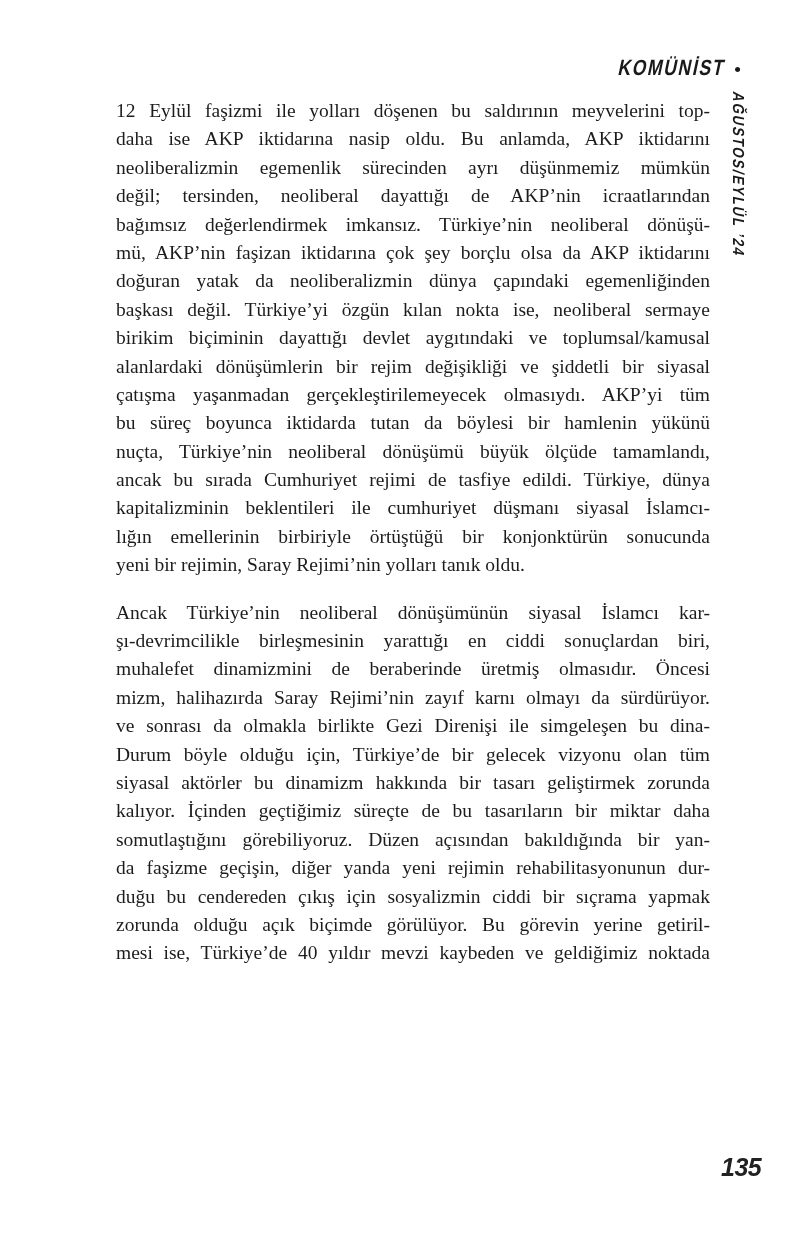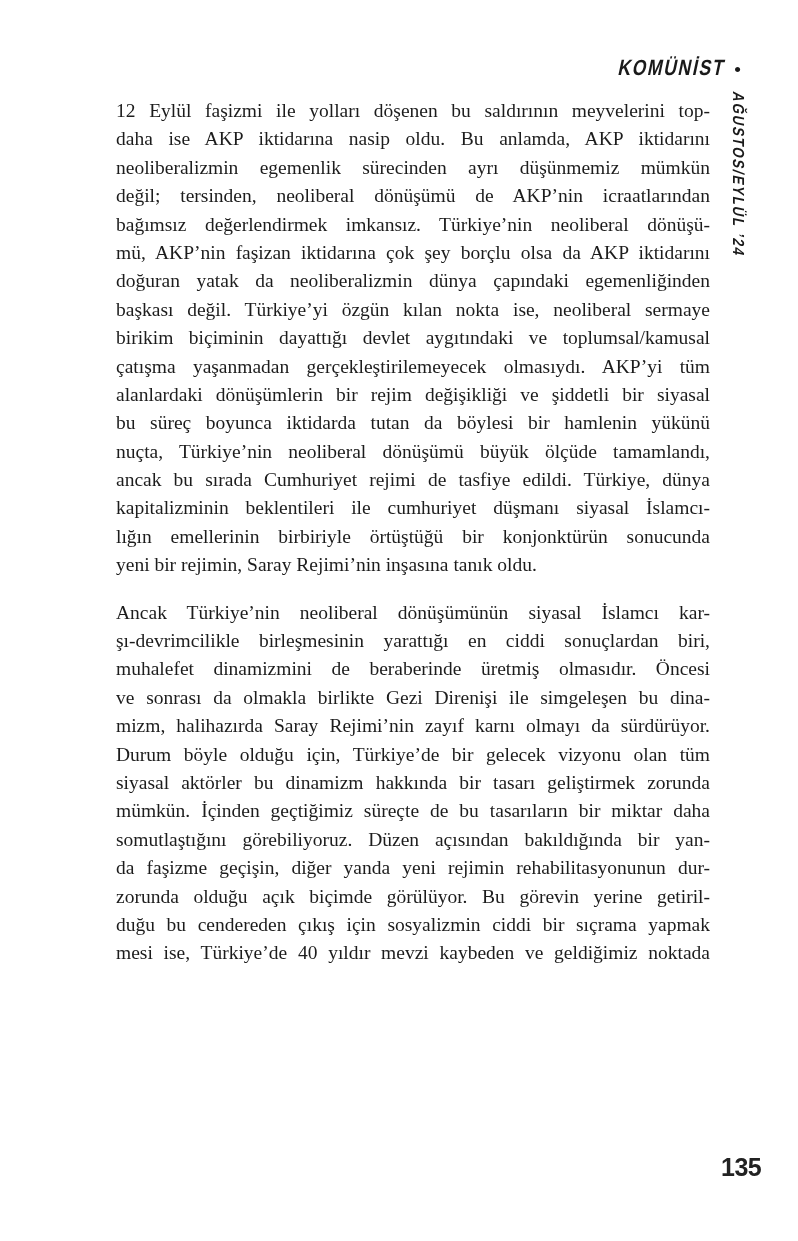"değil; tersinden, neoliberal dönüşümü de" div.line { text: dönüşümü -> dayattığı }
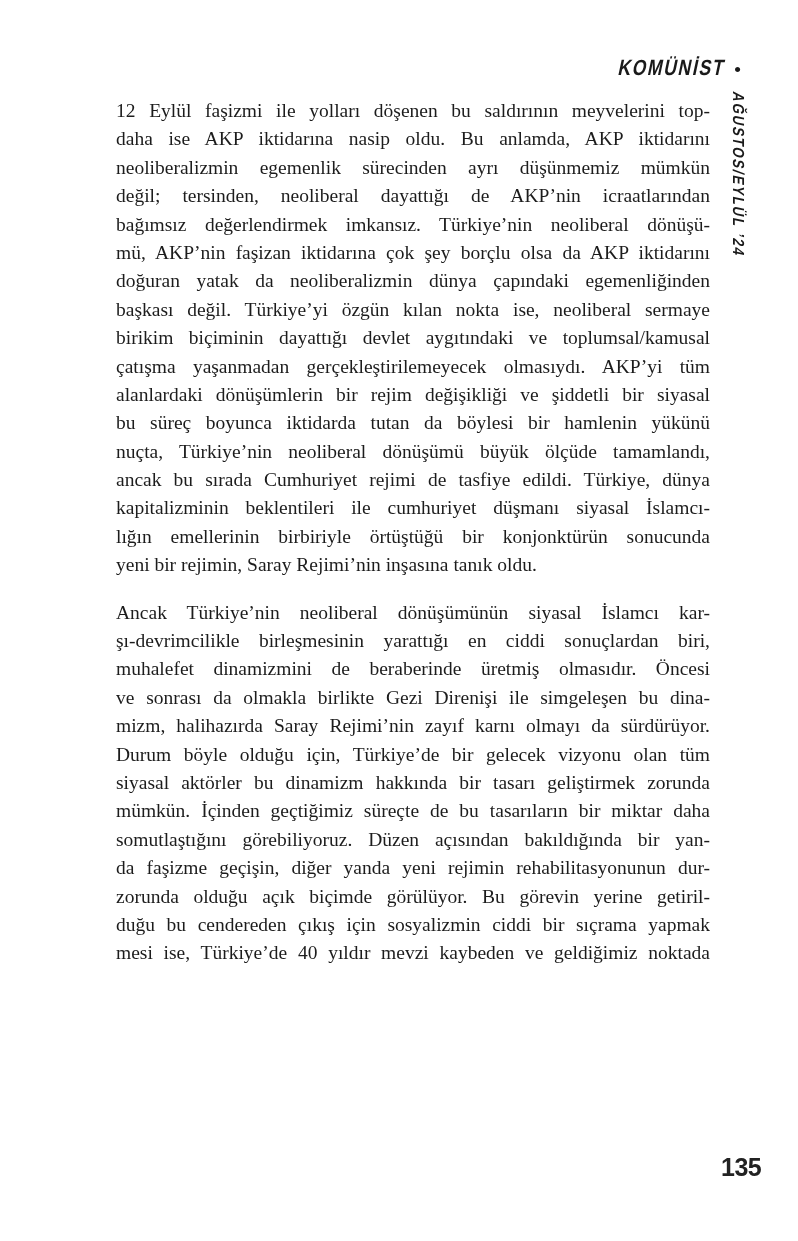"çatışma yaşanmadan" div.line { order: before "alanlardaki dönüşümlerin bir rejim" -> after "alanlardaki dönüşümlerin bir rejim" }
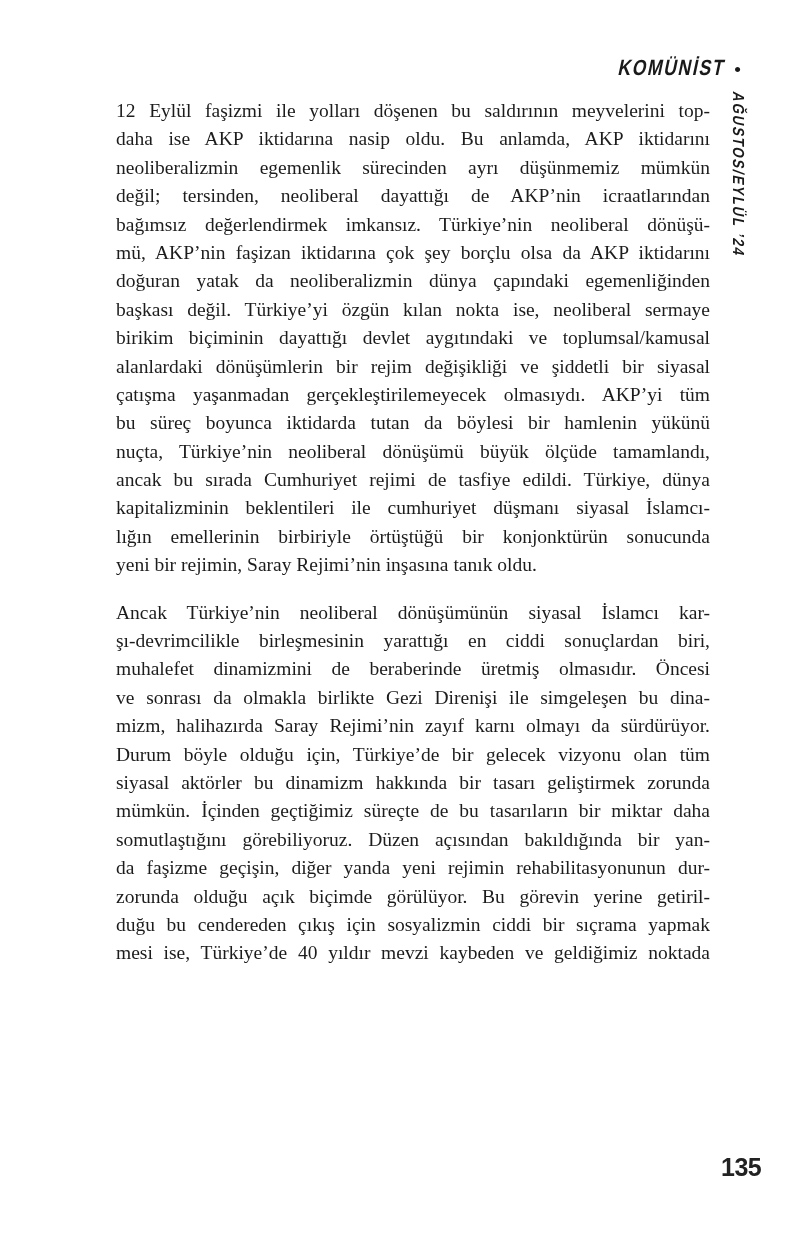"yeni bir rejimin, Saray Rejimi’nin" div.line { text: inşasına -> yolları }
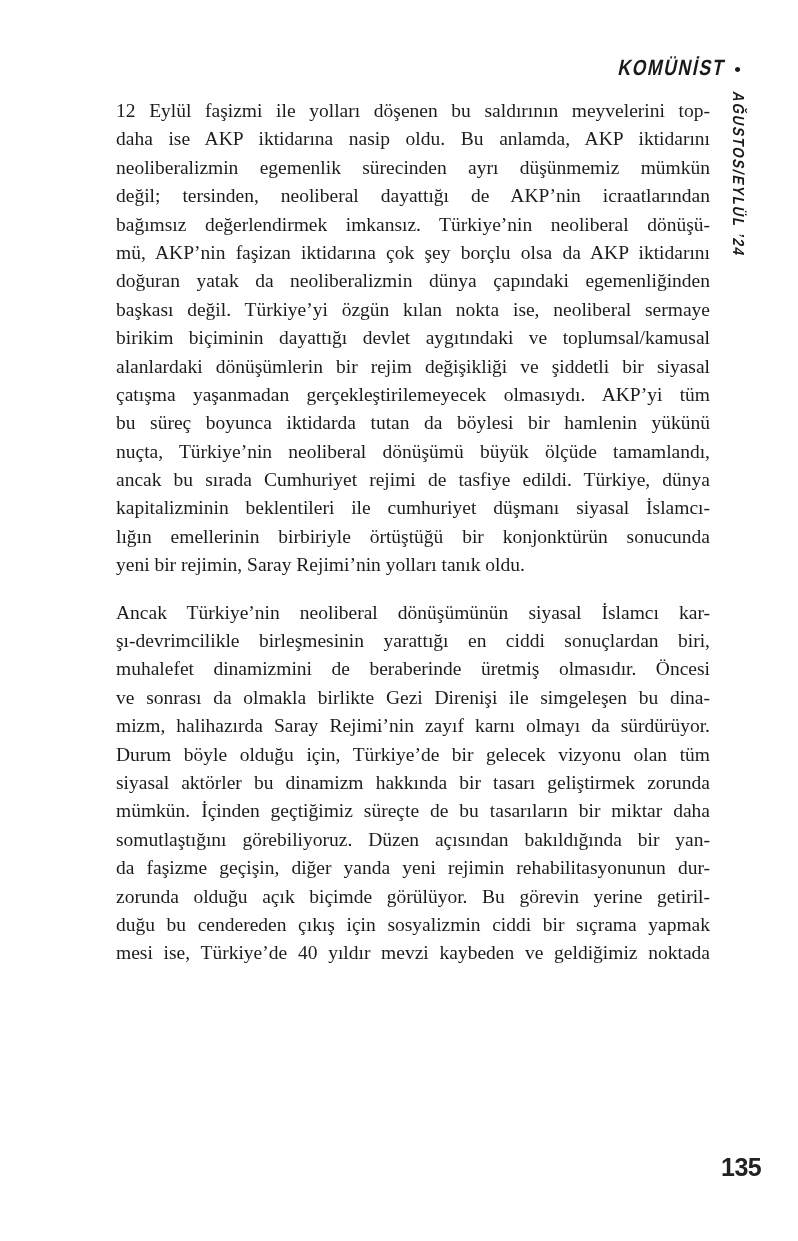"ve sonrası da olmakla birlikte" div.line { order: before "mizm, halihazırda Saray Rejimi’nin zayıf" -> after "mizm, halihazırda Saray Rejimi’nin zayıf" }
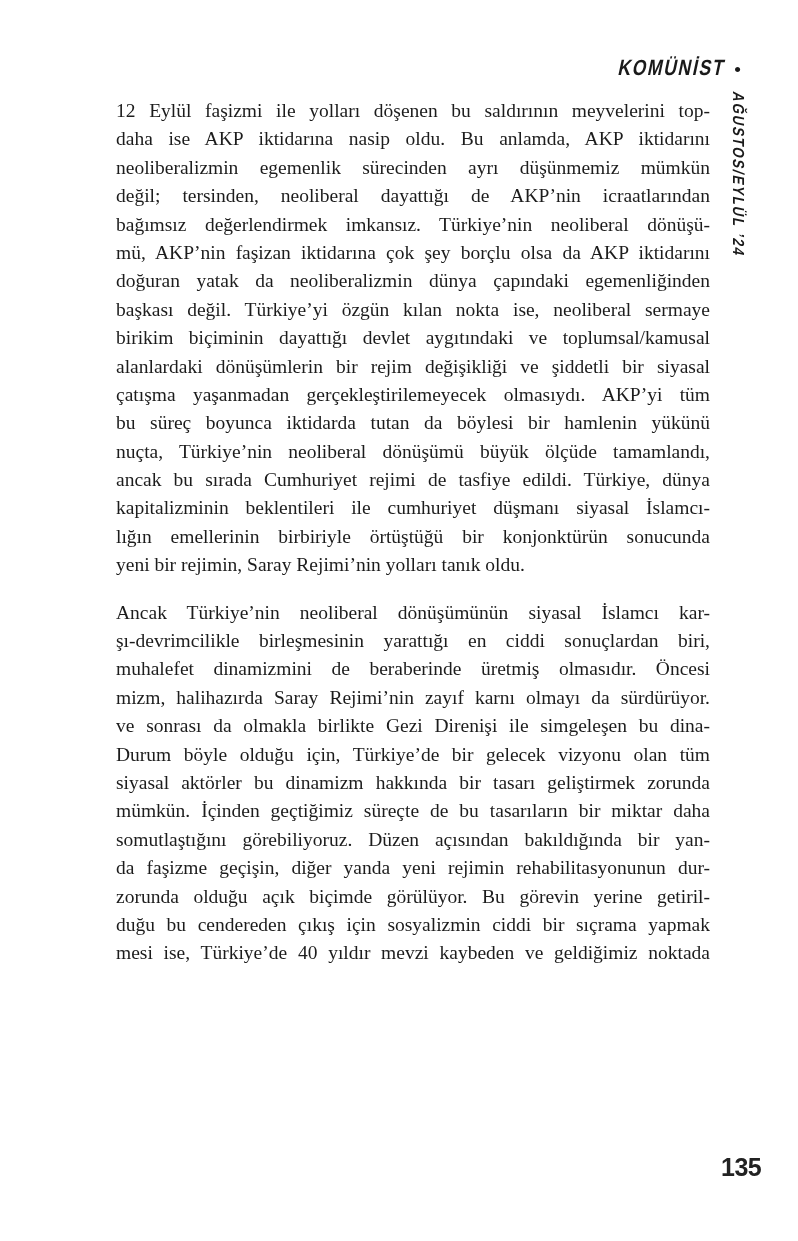"mümkün. İçinden geçtiğimiz süreçte de" div.line { text: mümkün -> kalıyor }
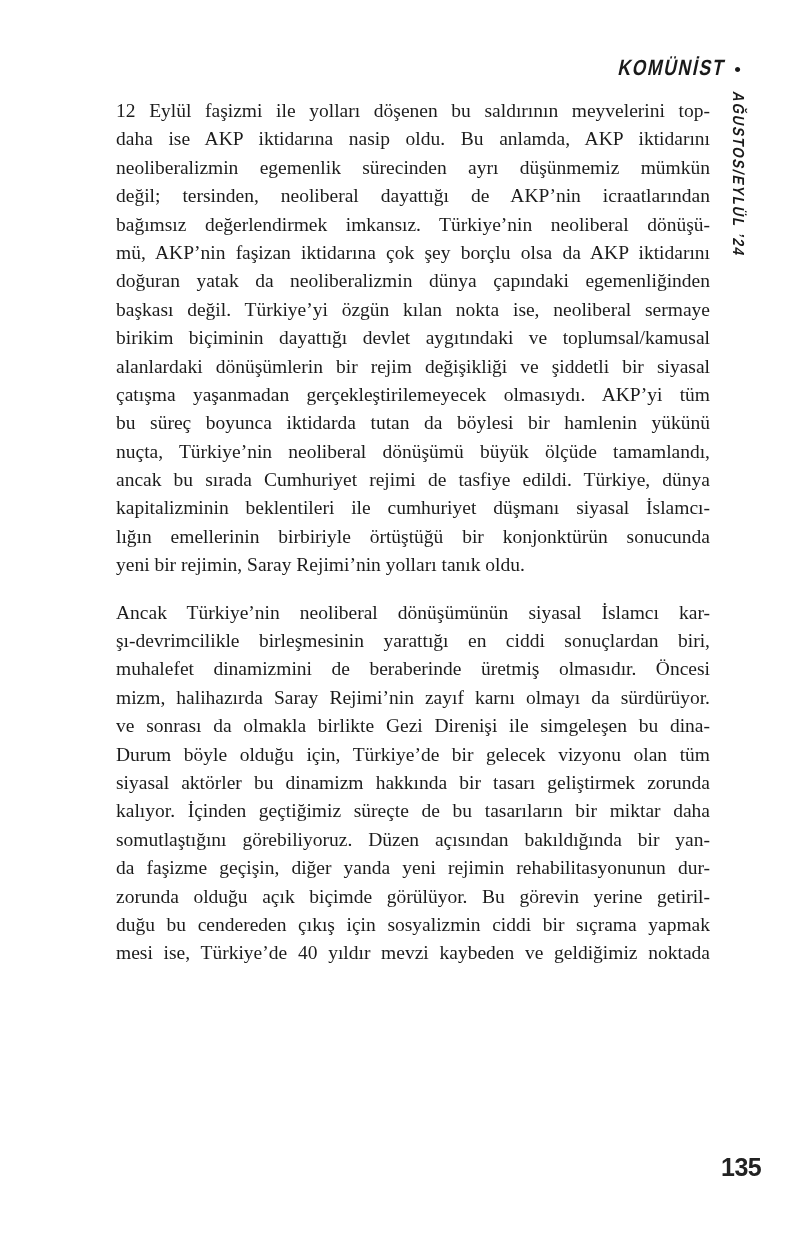"zorunda olduğu açık biçimde görülüyor." div.line { order: before "duğu bu cendereden çıkış için" -> after "duğu bu cendereden çıkış için" }
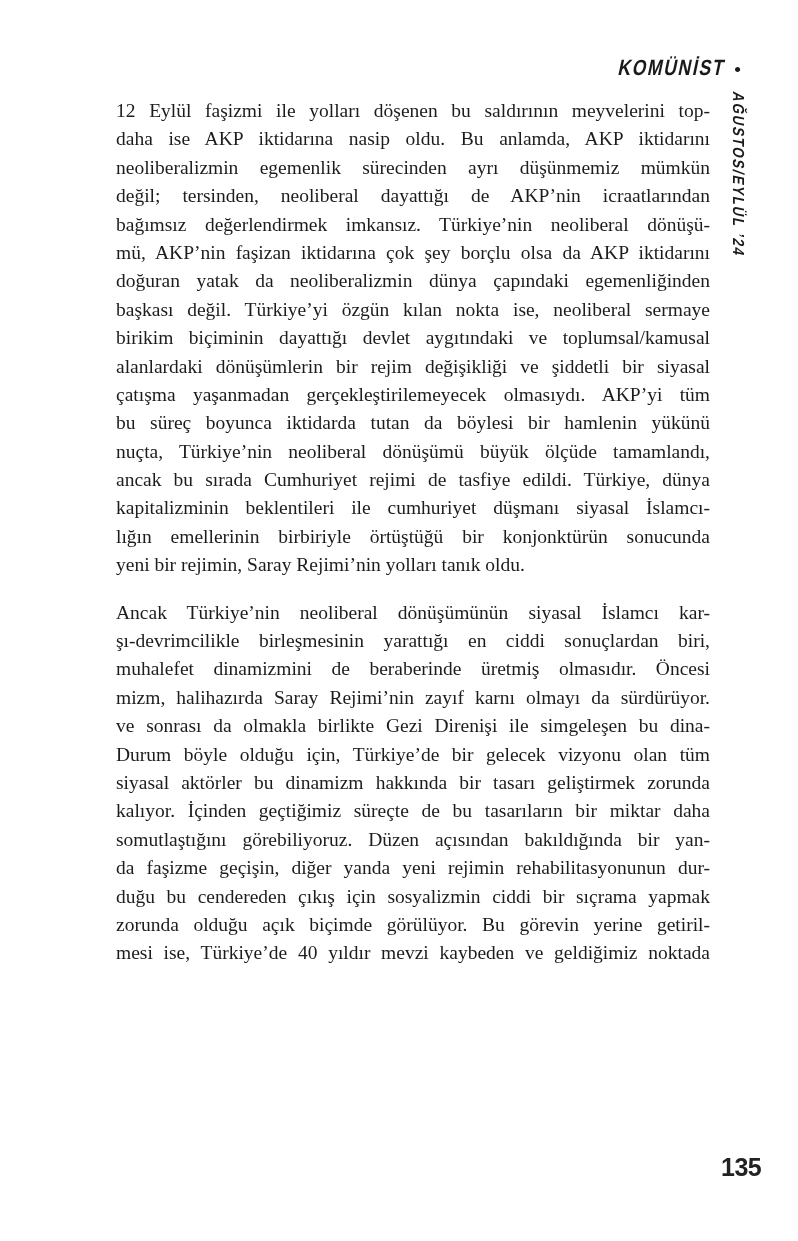"135" .pagenum { font-style: none -> italic }
